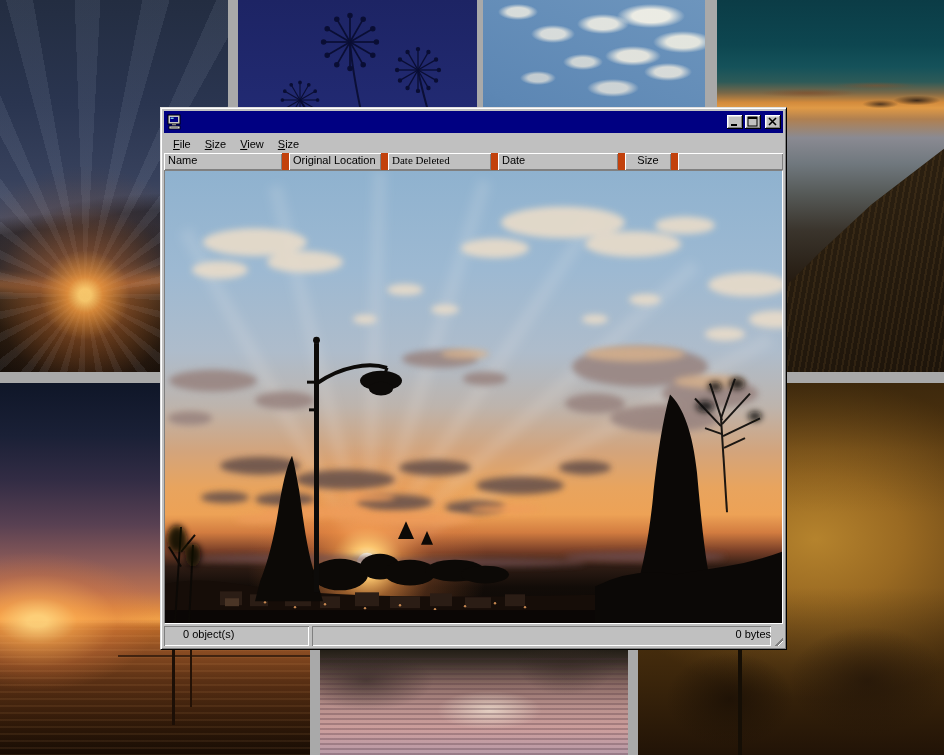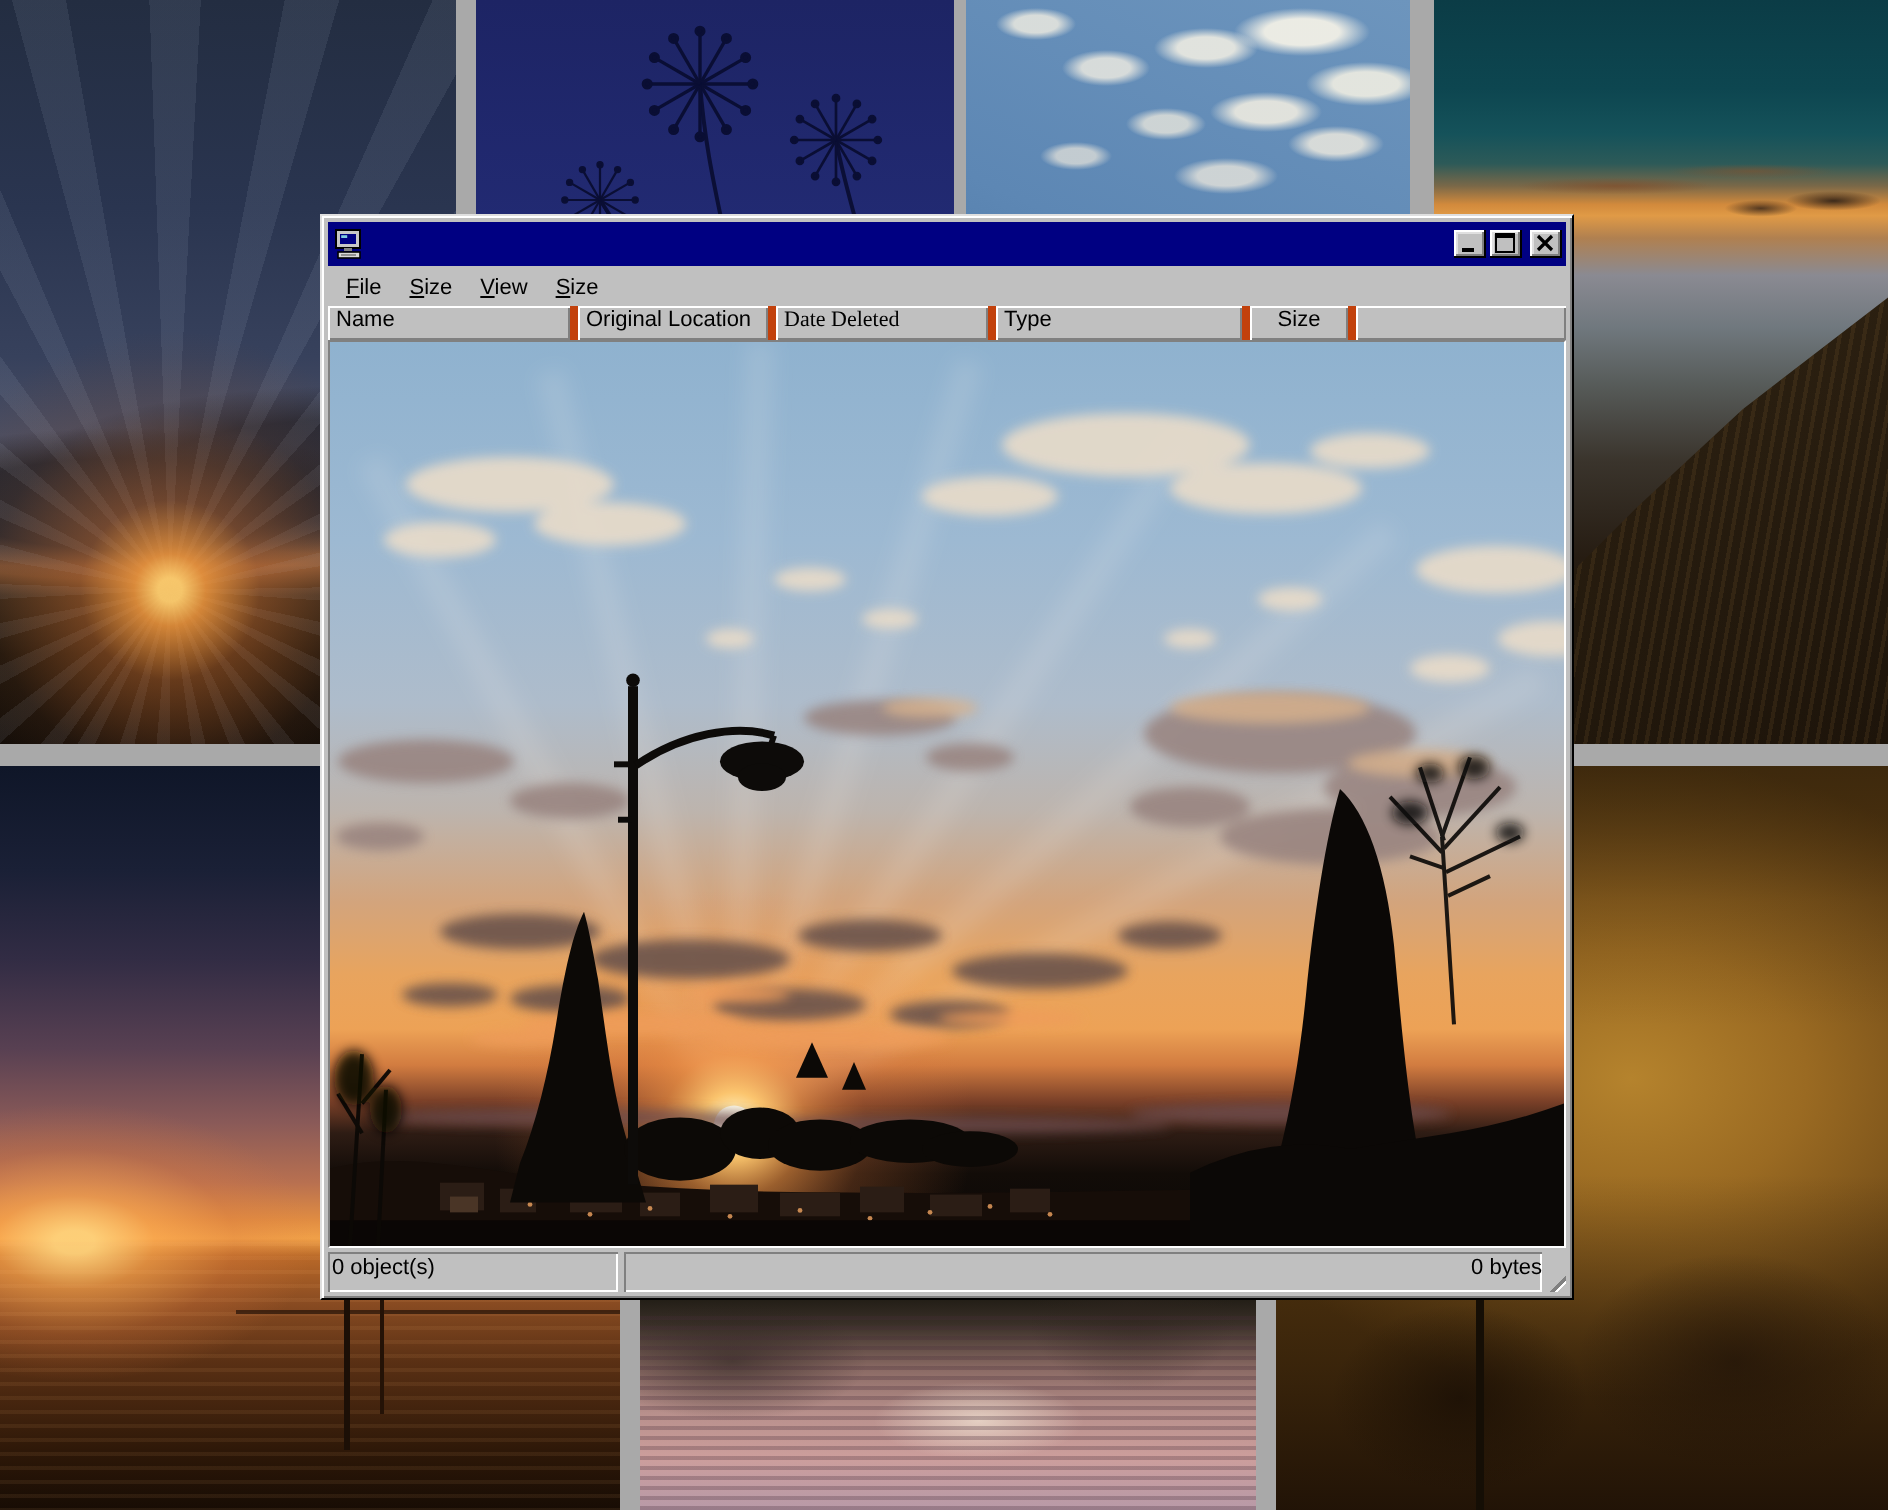"Name" .hcell { border-right: 4px solid #c2410c -> 7px solid #c2410c }
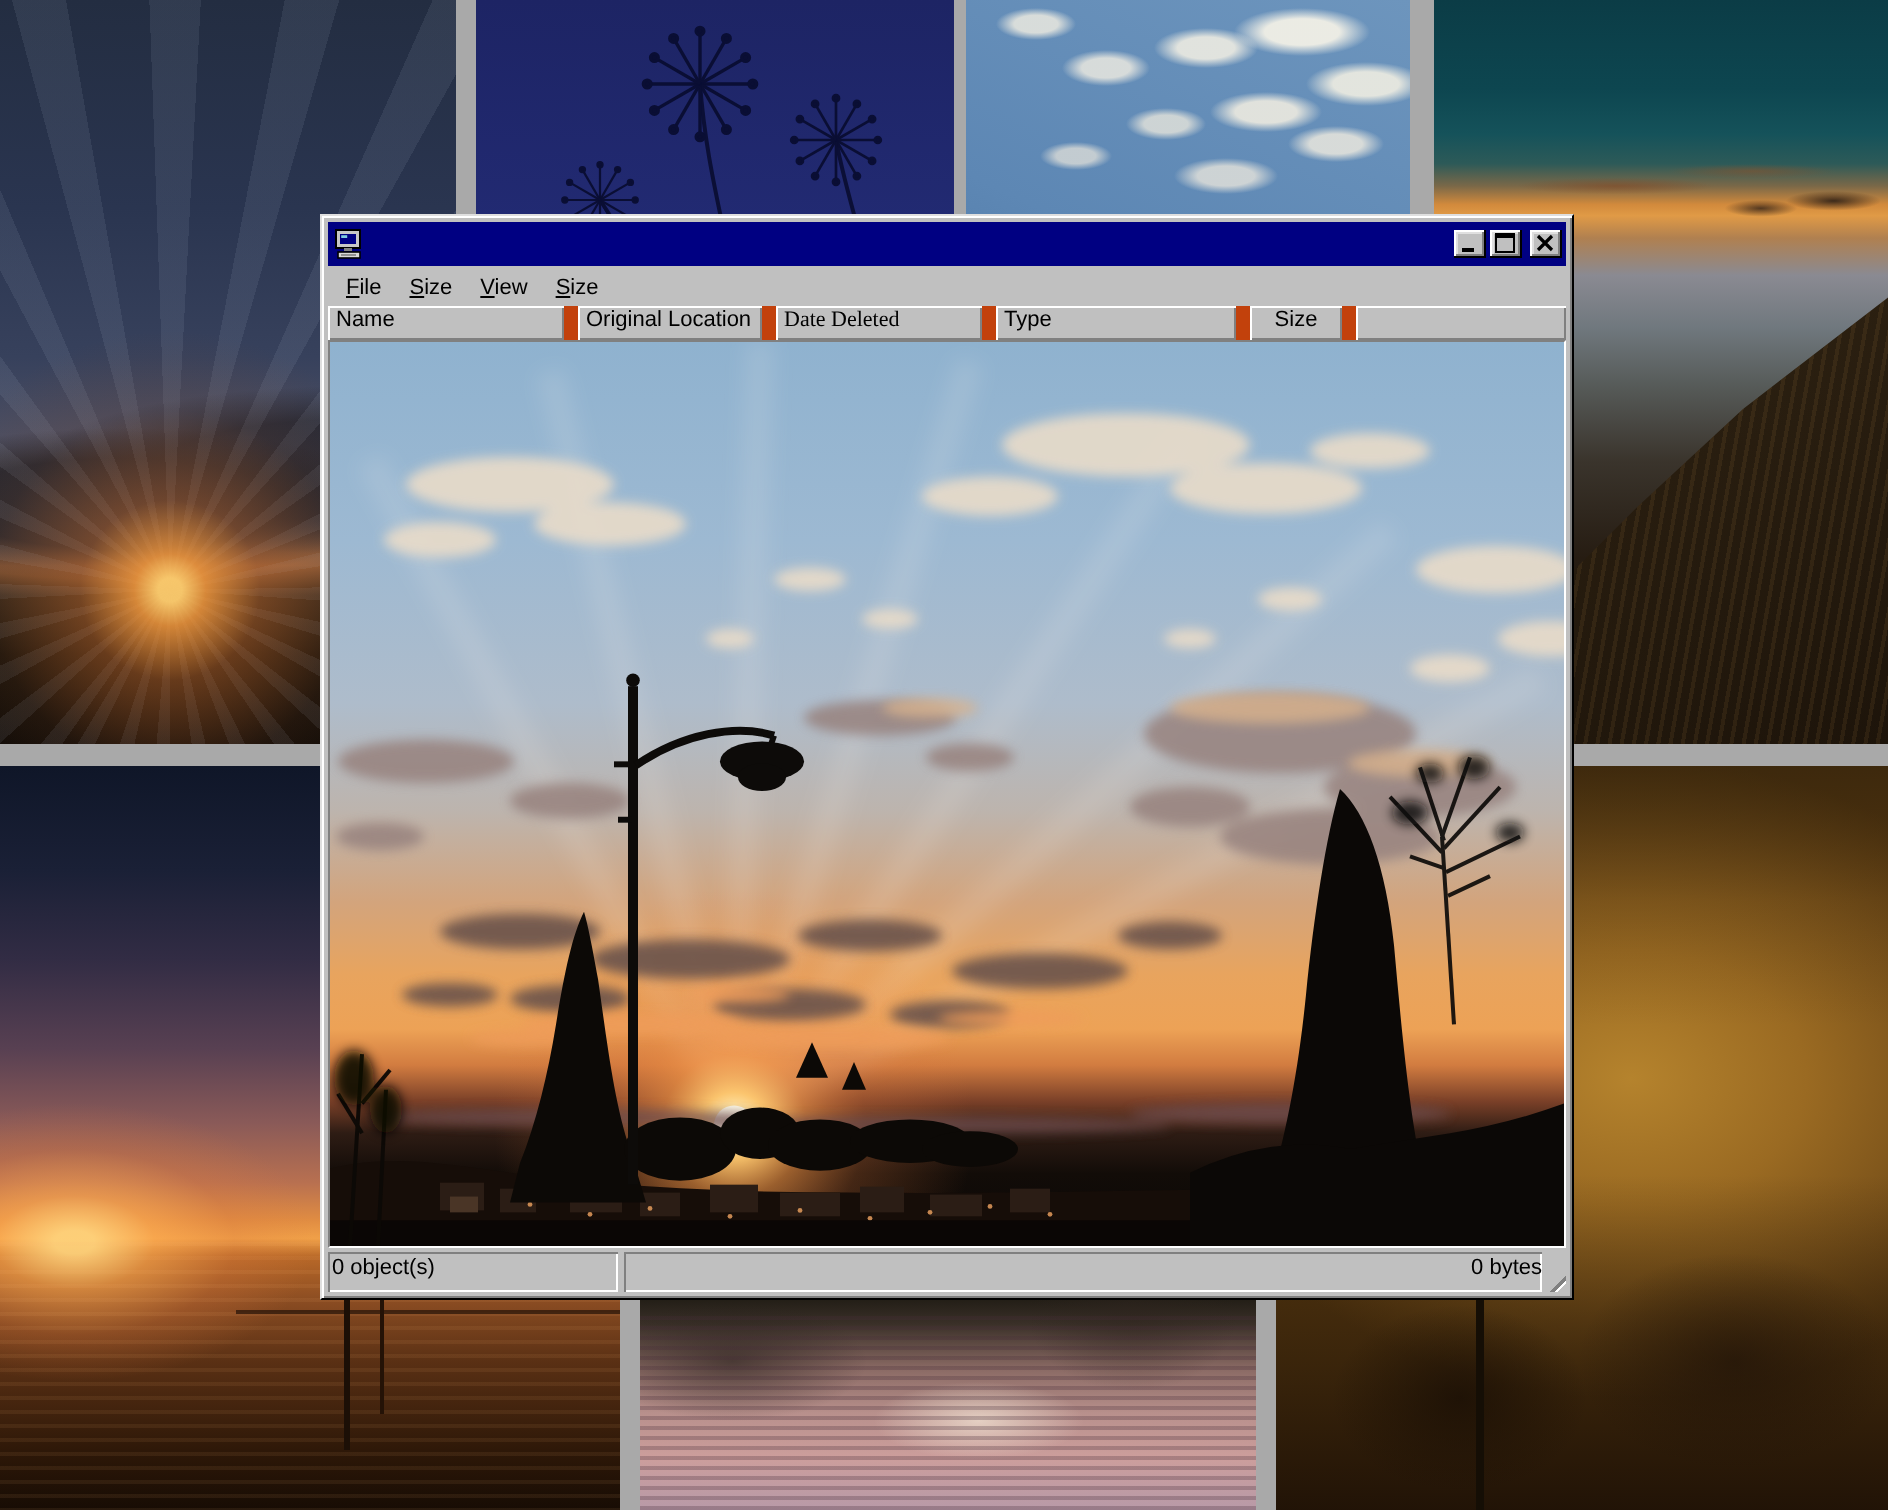"Type" div.hcell { text: Type -> Date }
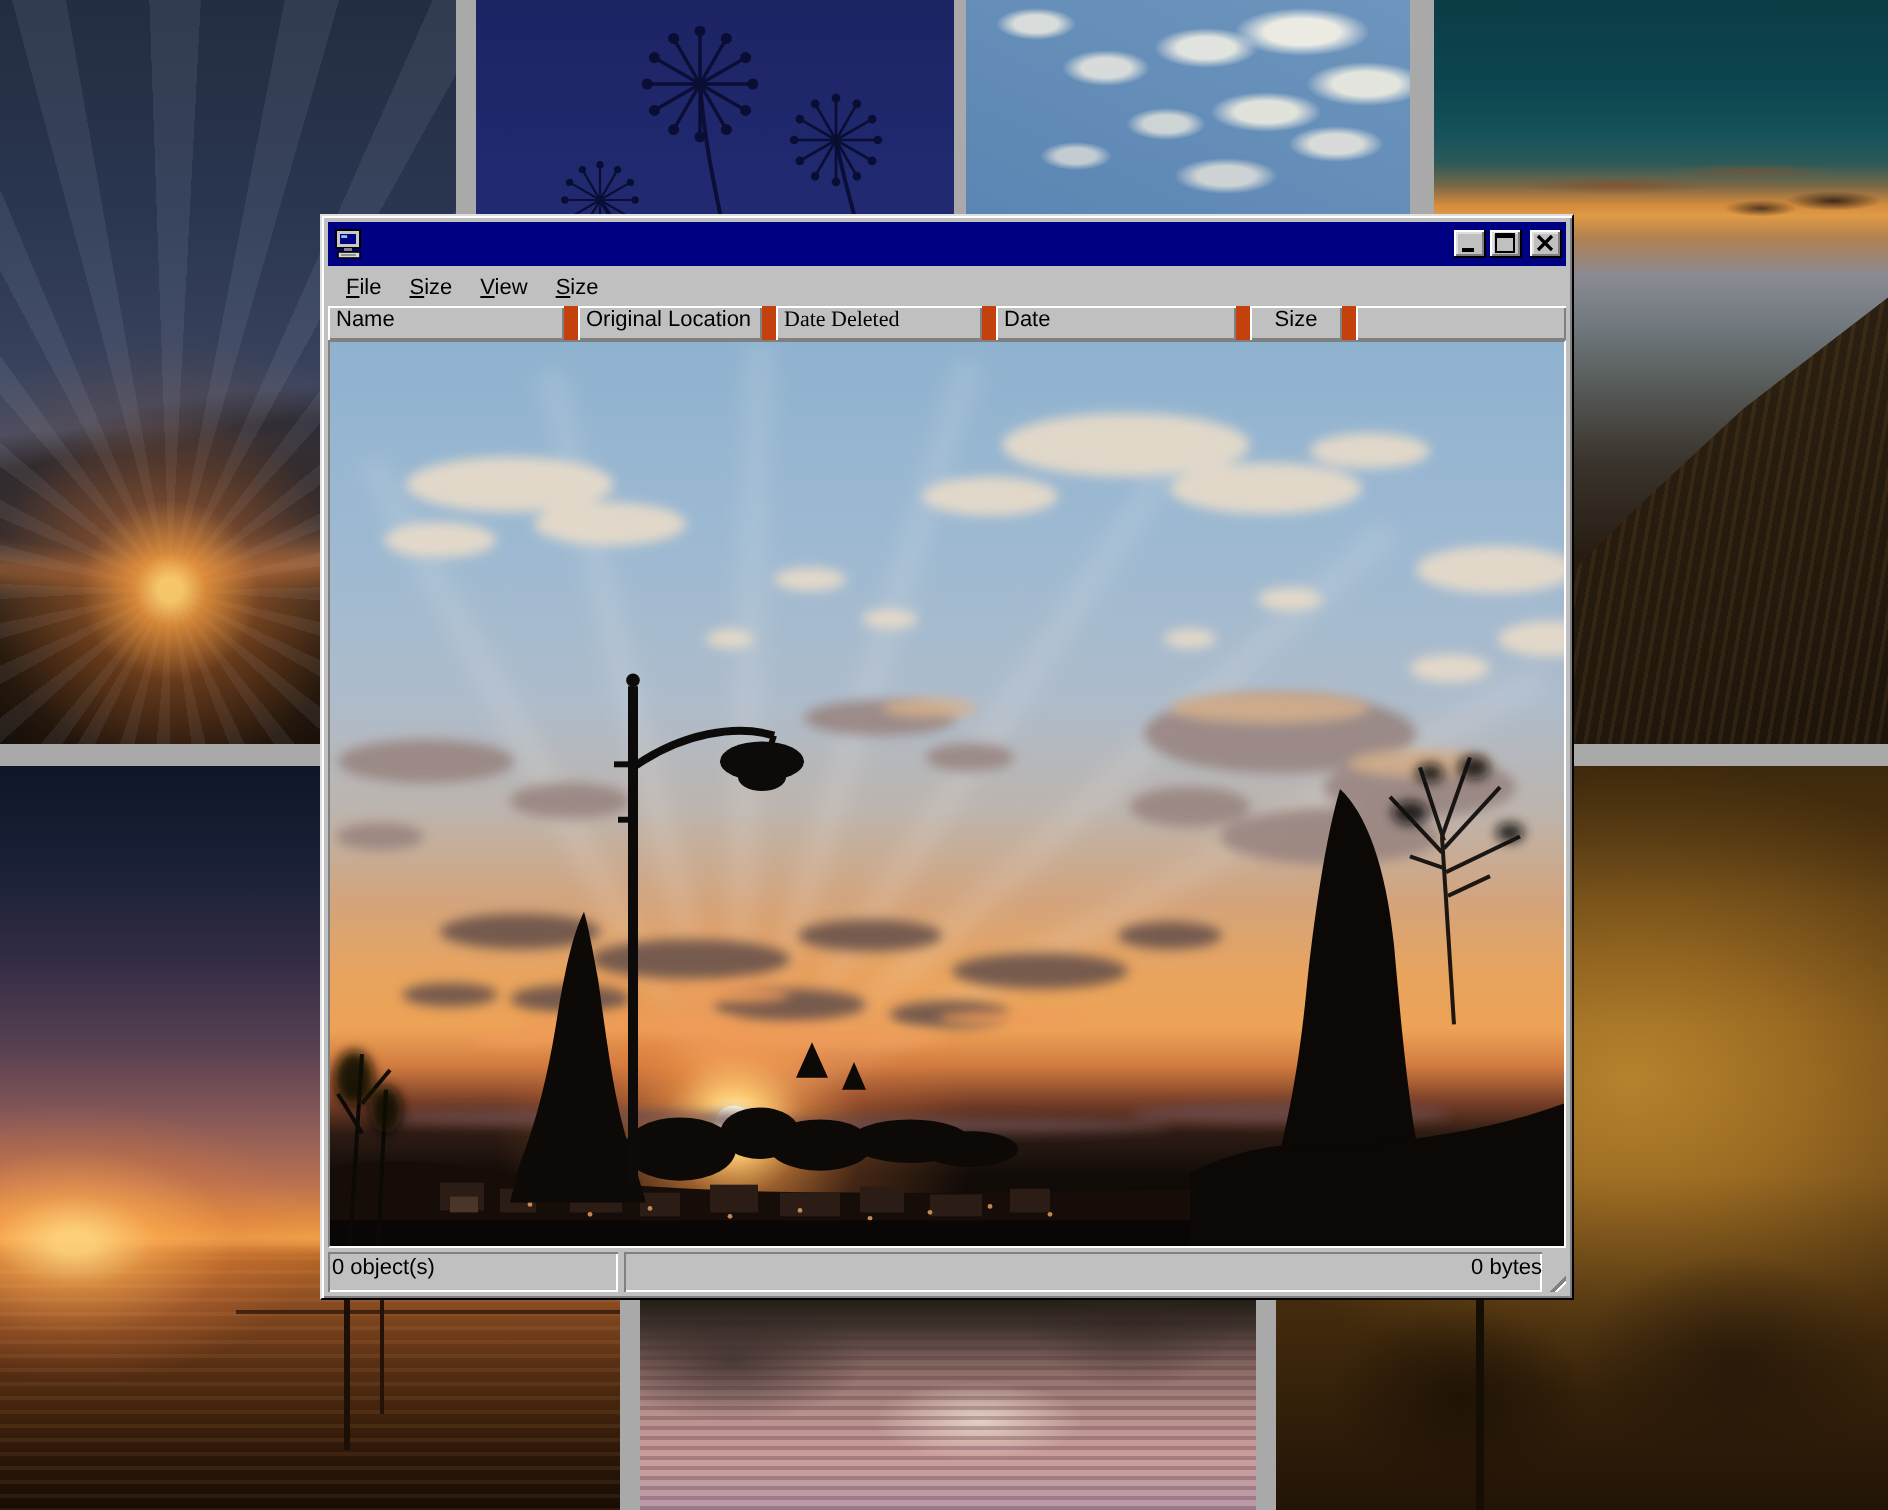"0 object(s)" .panel { padding: 2px 0 0 2px -> 2px 0 0 19px }
